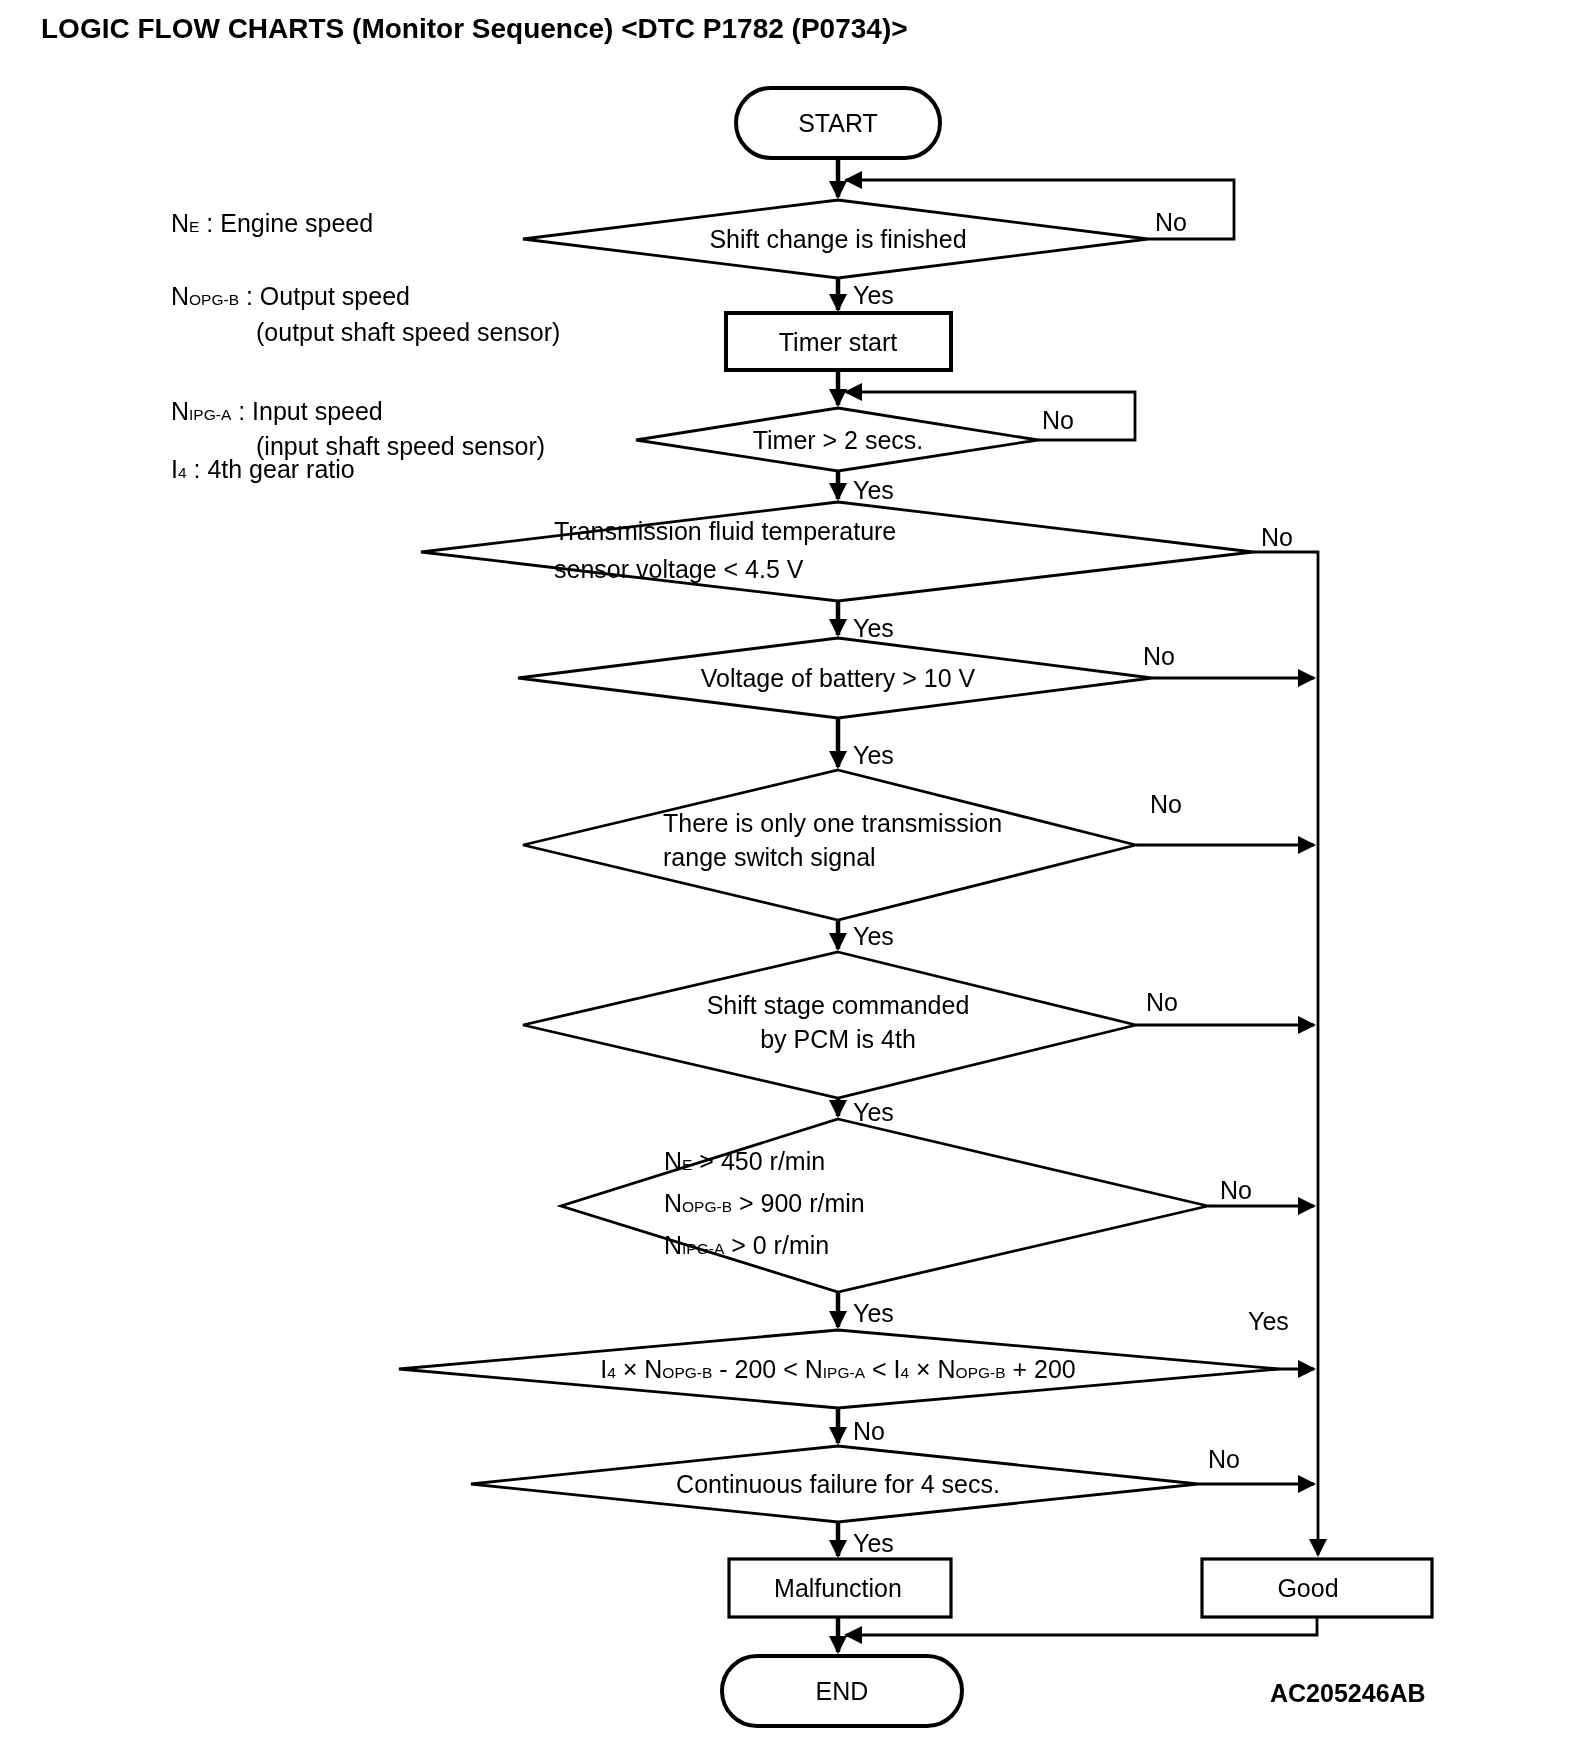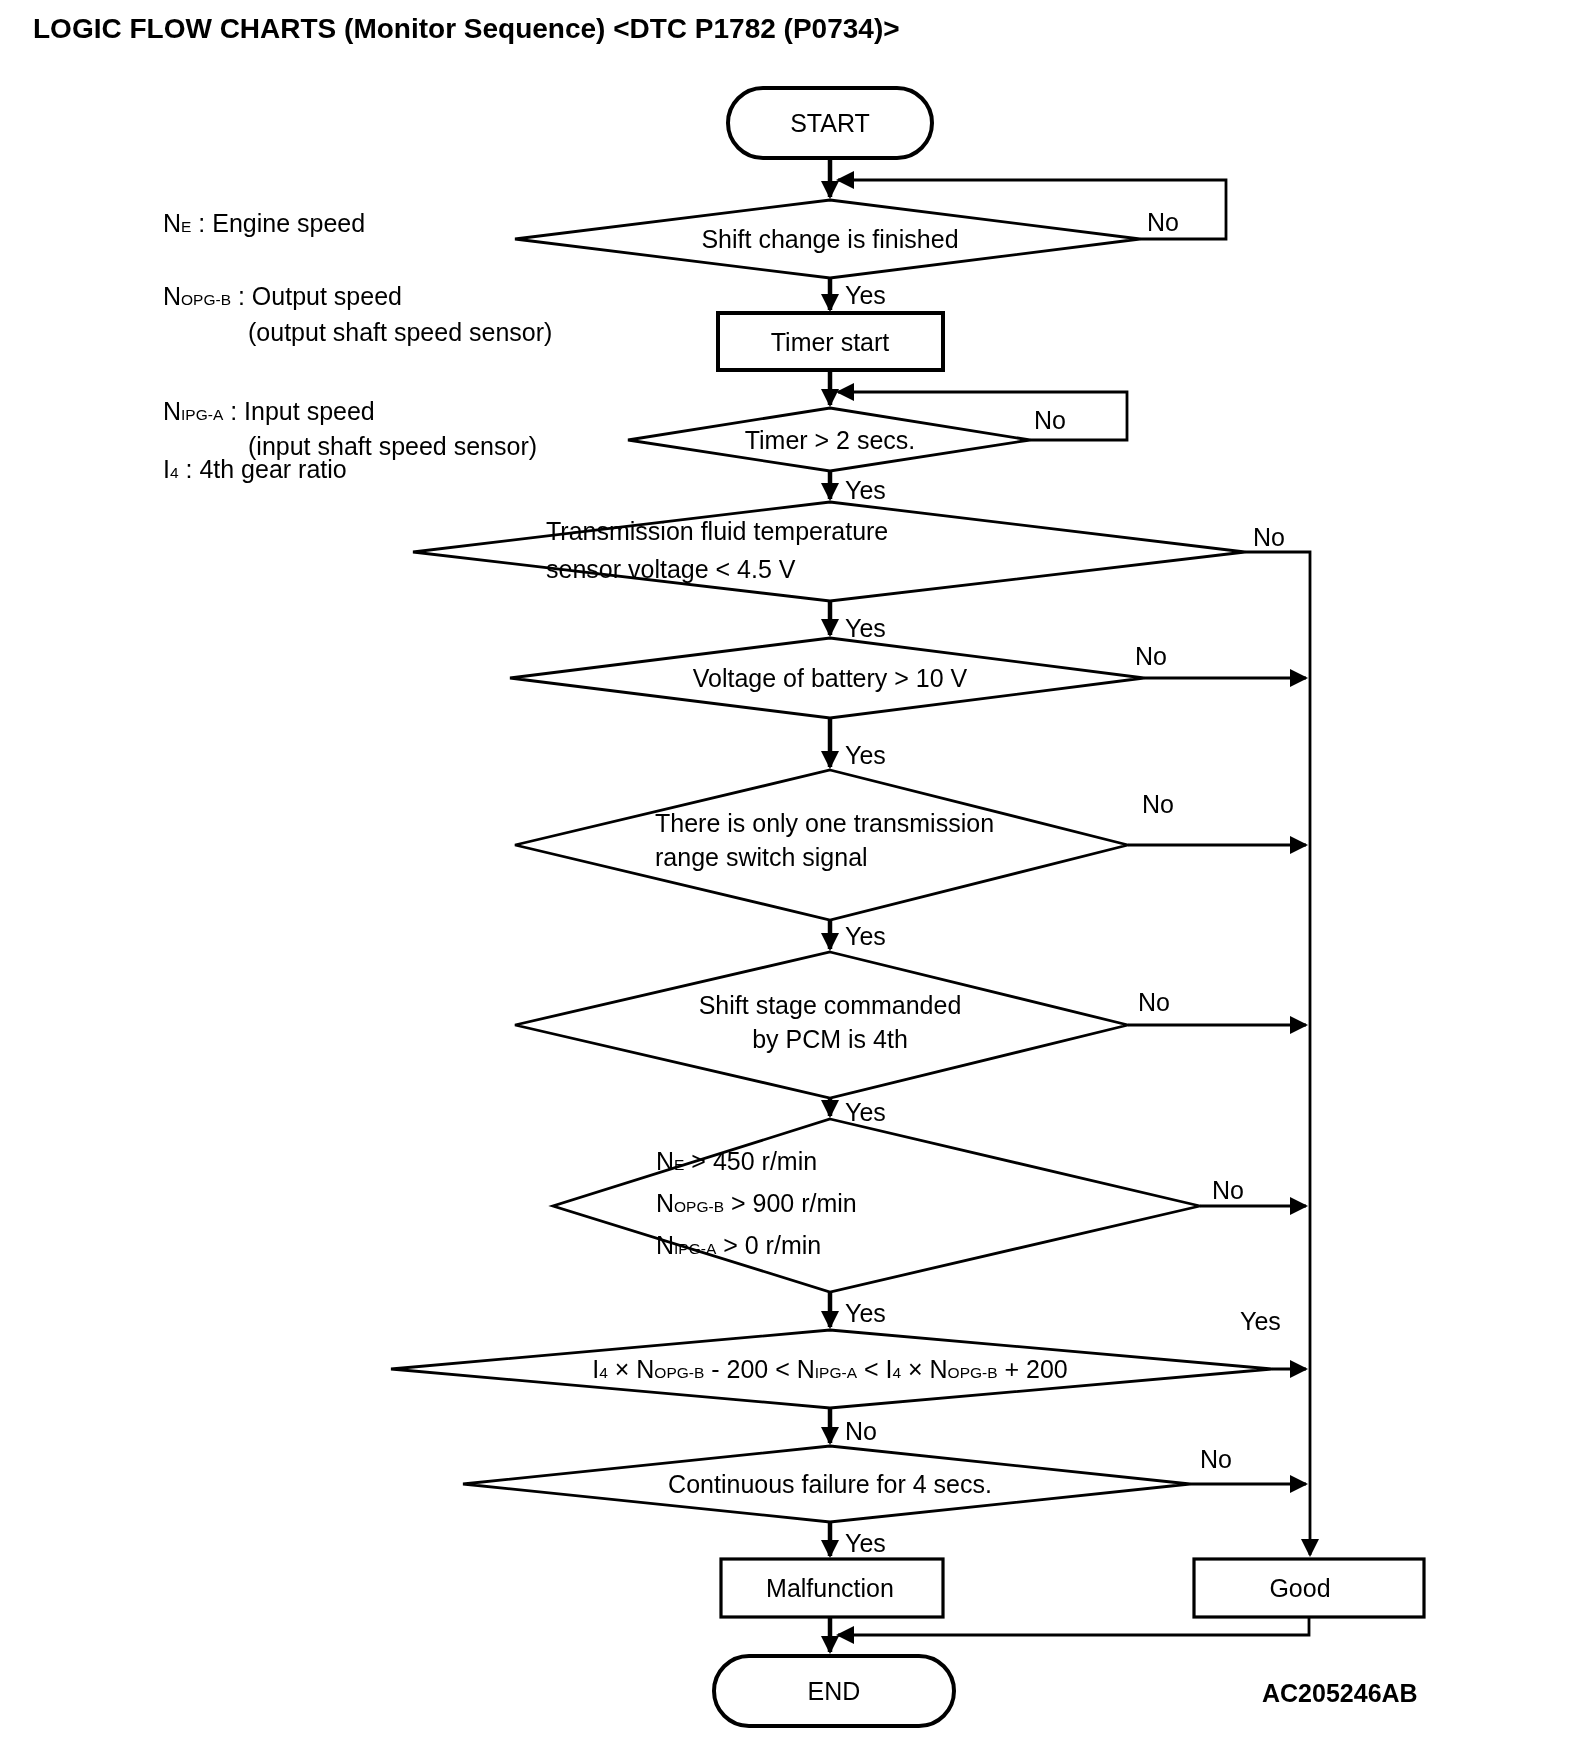"LOGIC FLOW CHARTS (Monitor Sequence)" .page { margin-left: none -> 8px }
